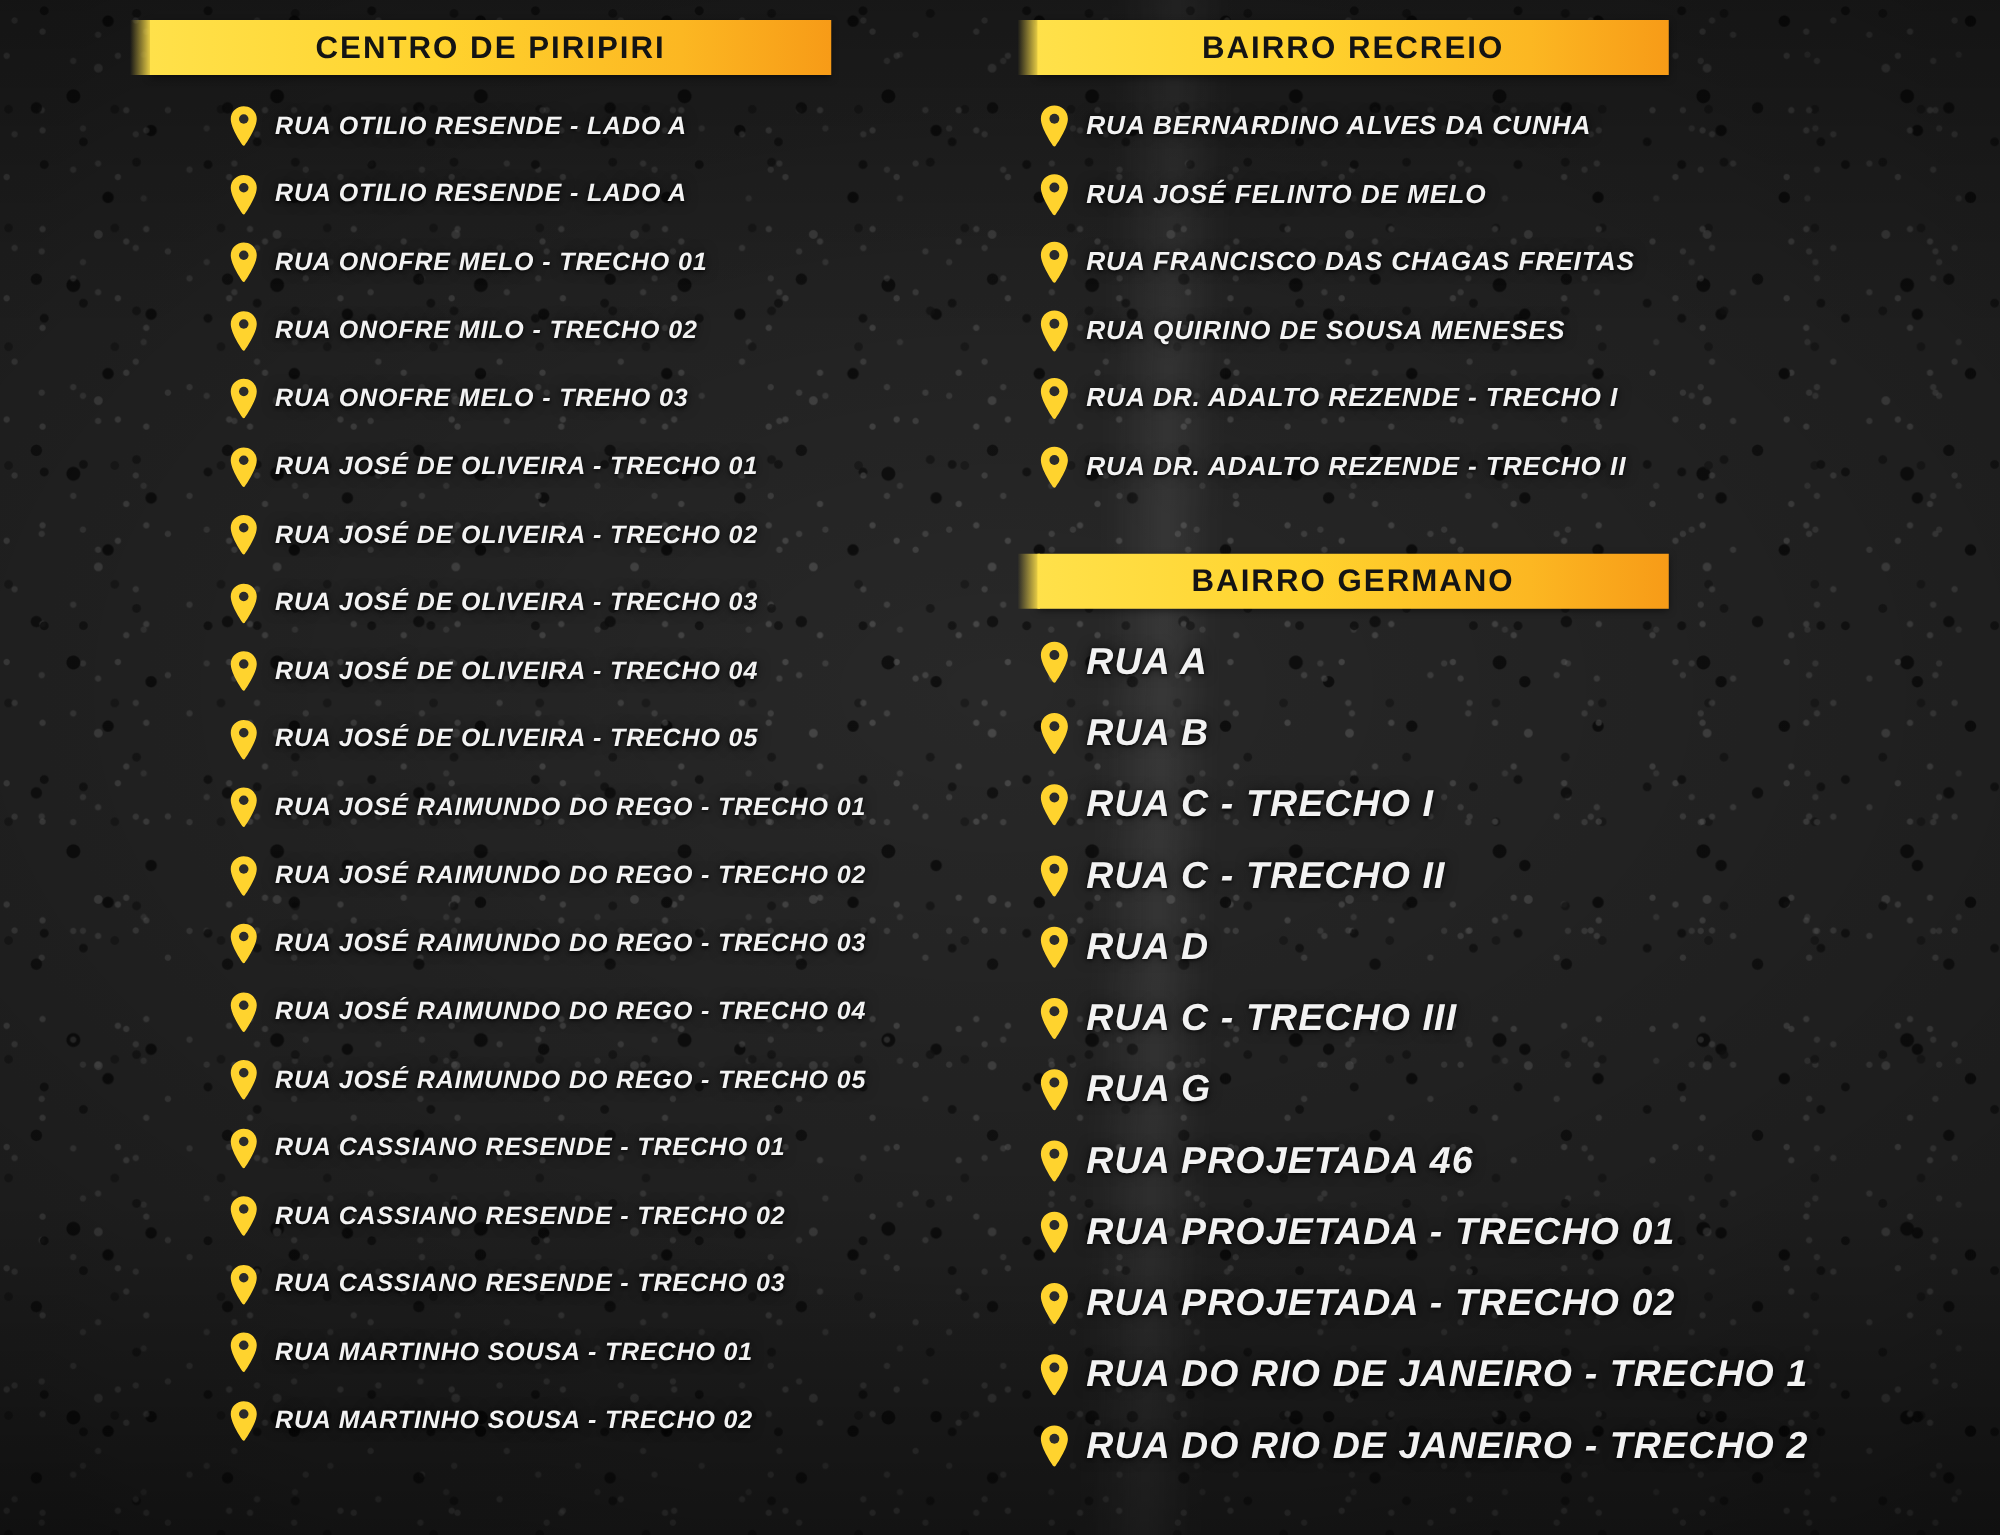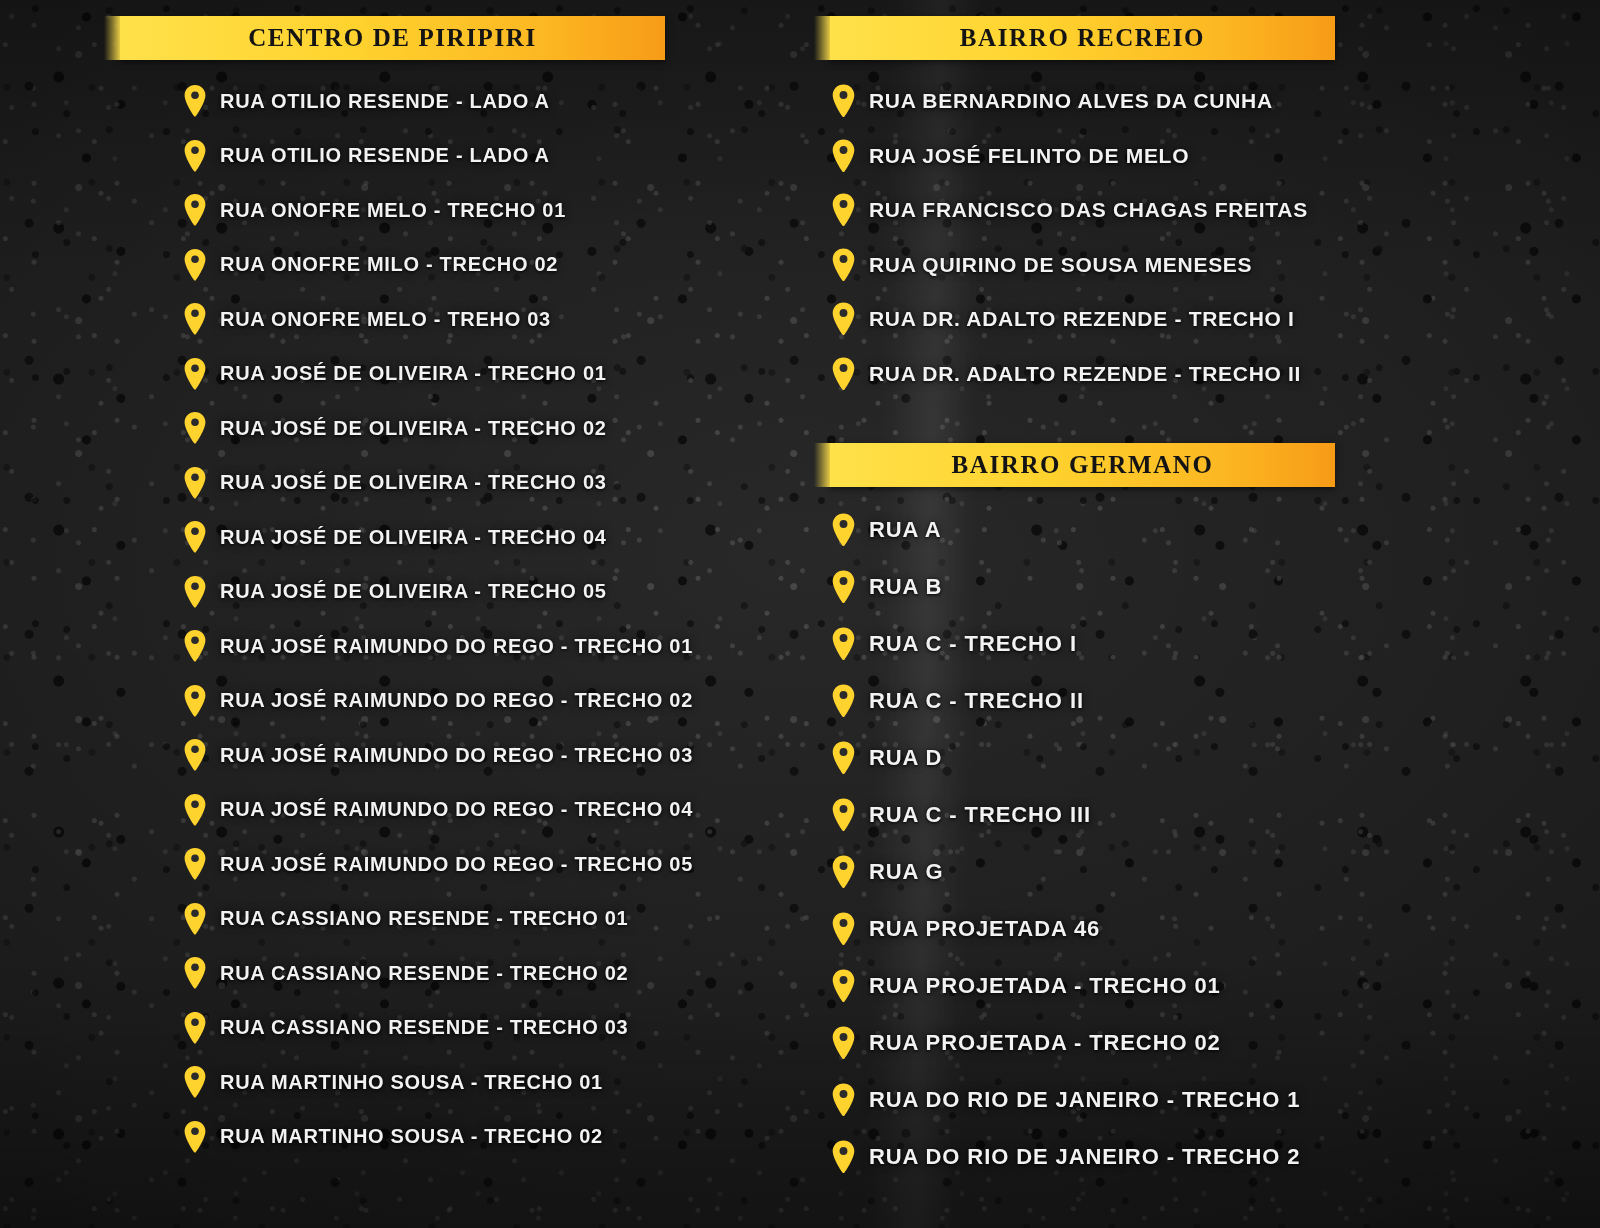"CENTRO DE PIRIPIRI" .banner-text { font-family: Liberation Serif, serif -> none }
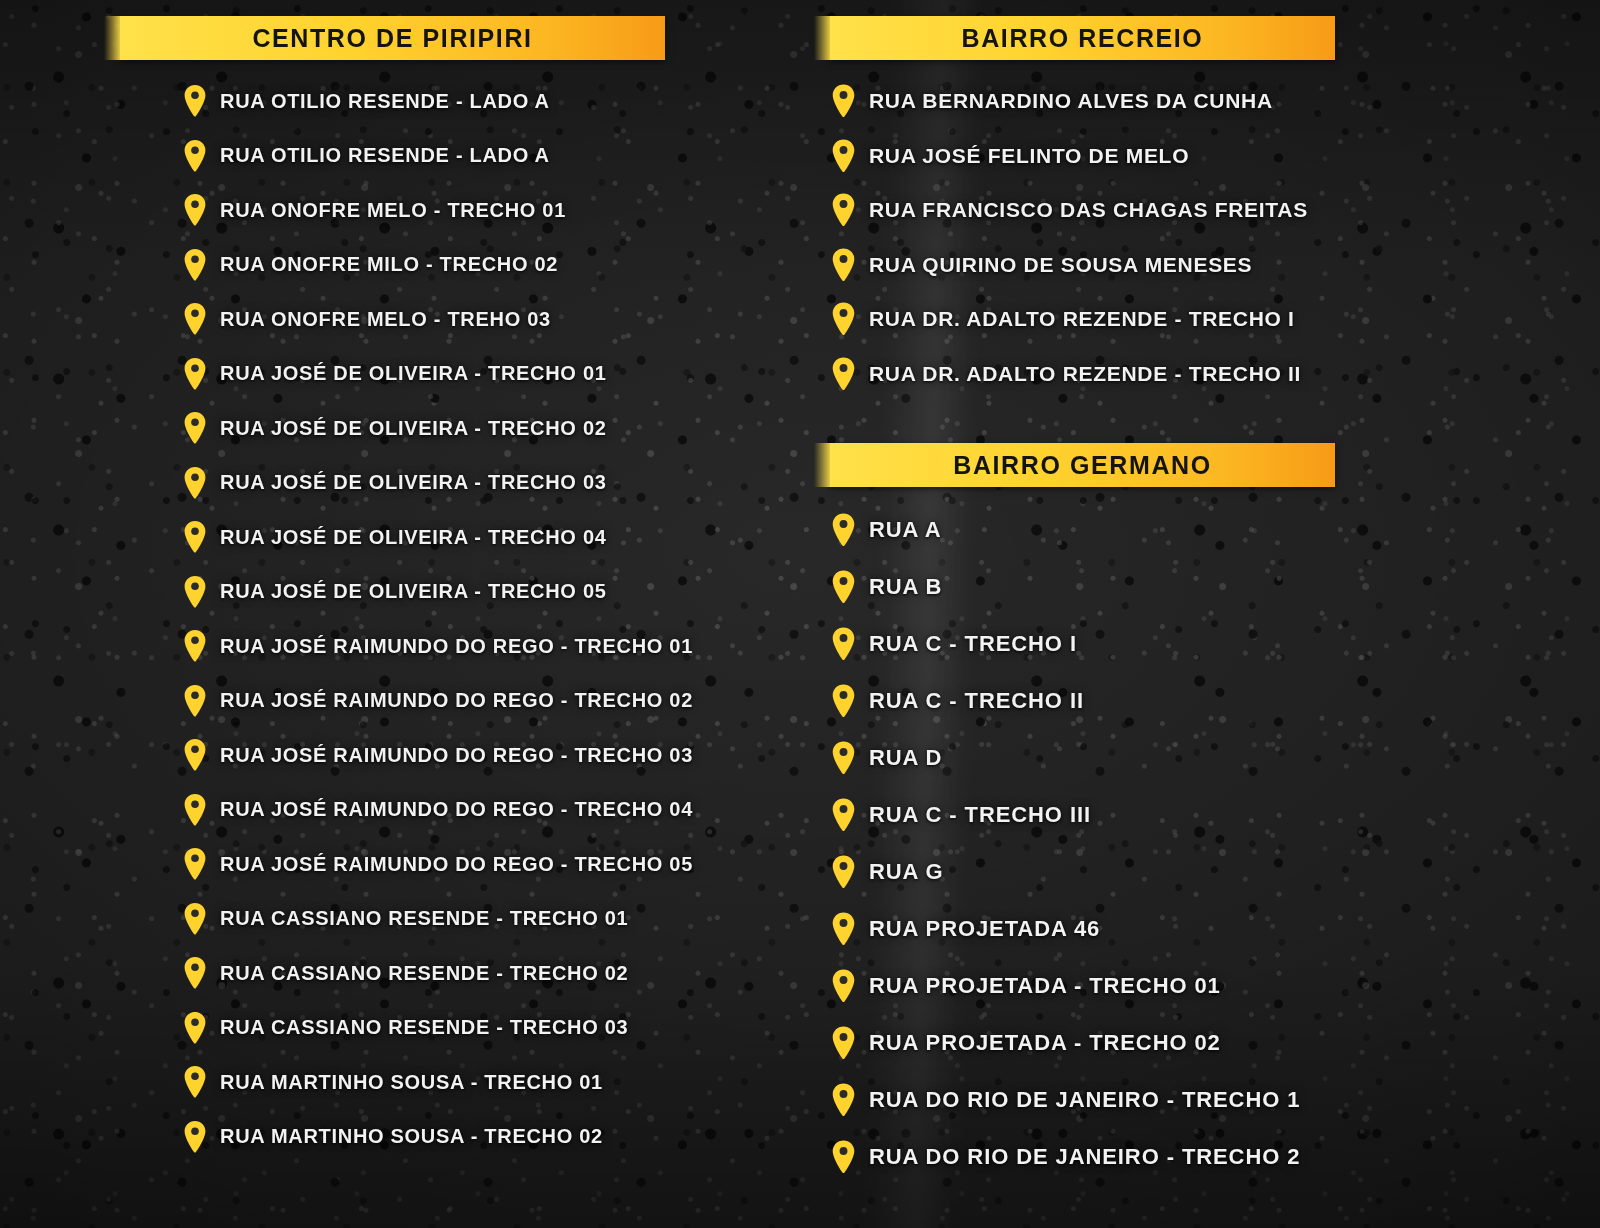"RUA OTILIO RESENDE - LADO" .street-list { font-style: none -> italic }
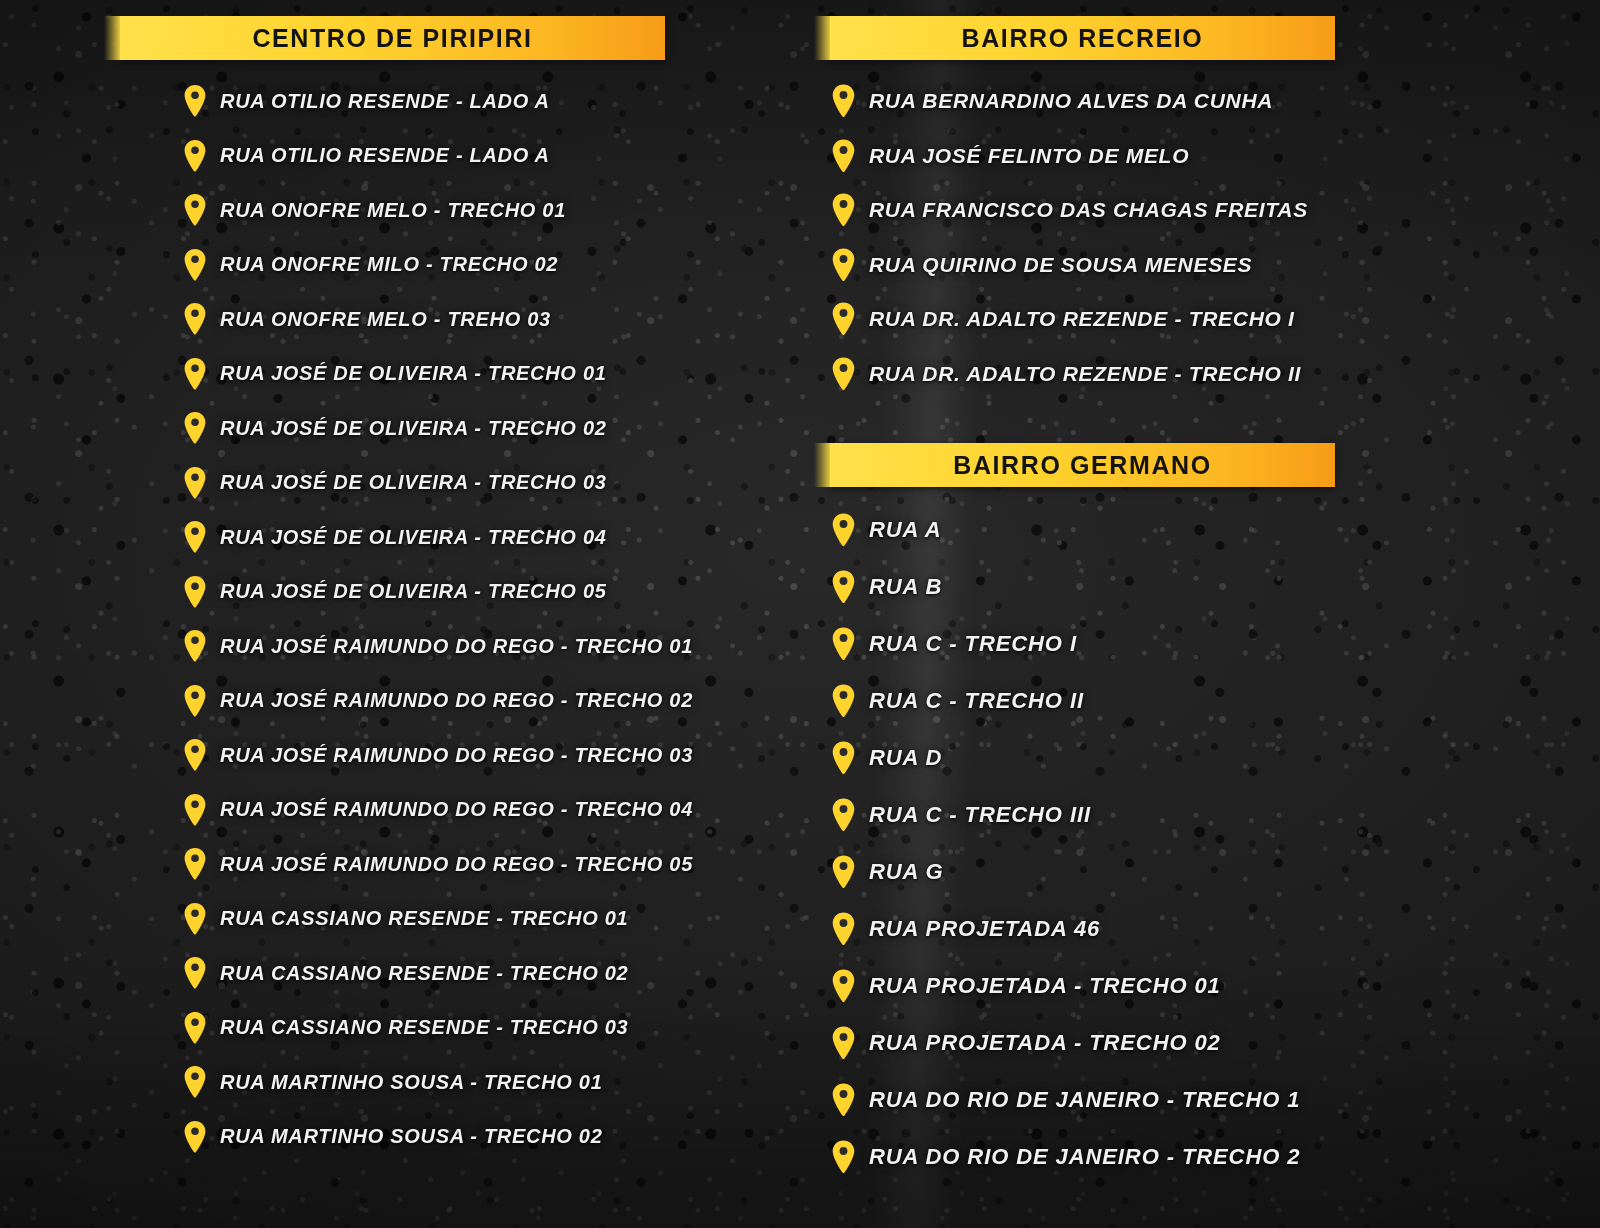"RUA A" .block-germano .street-name { font-size: 22px -> 30px }
